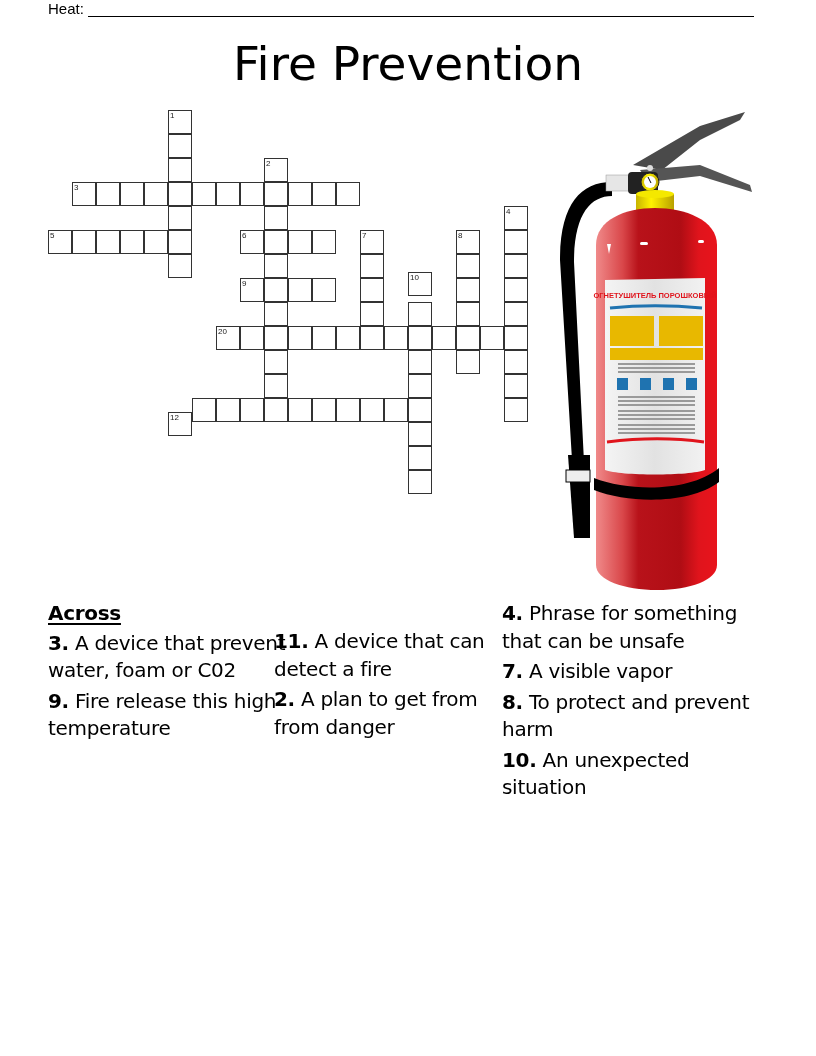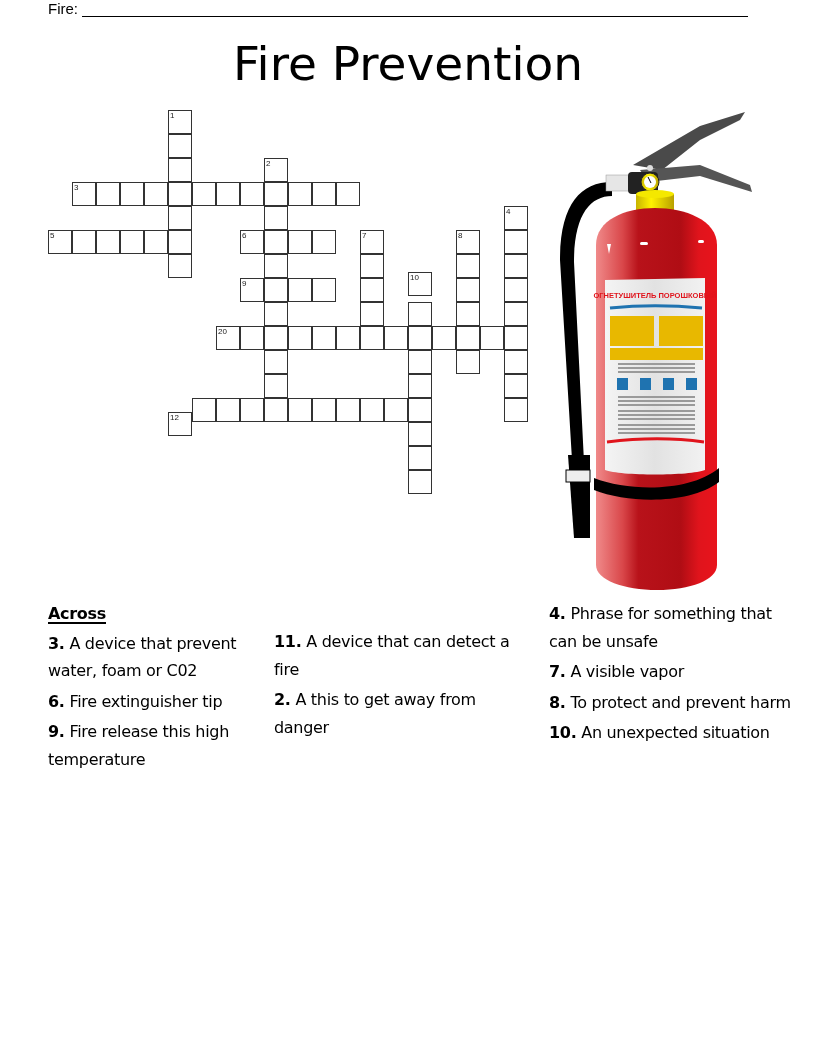"Fire:" span { text: Fire -> Heat }
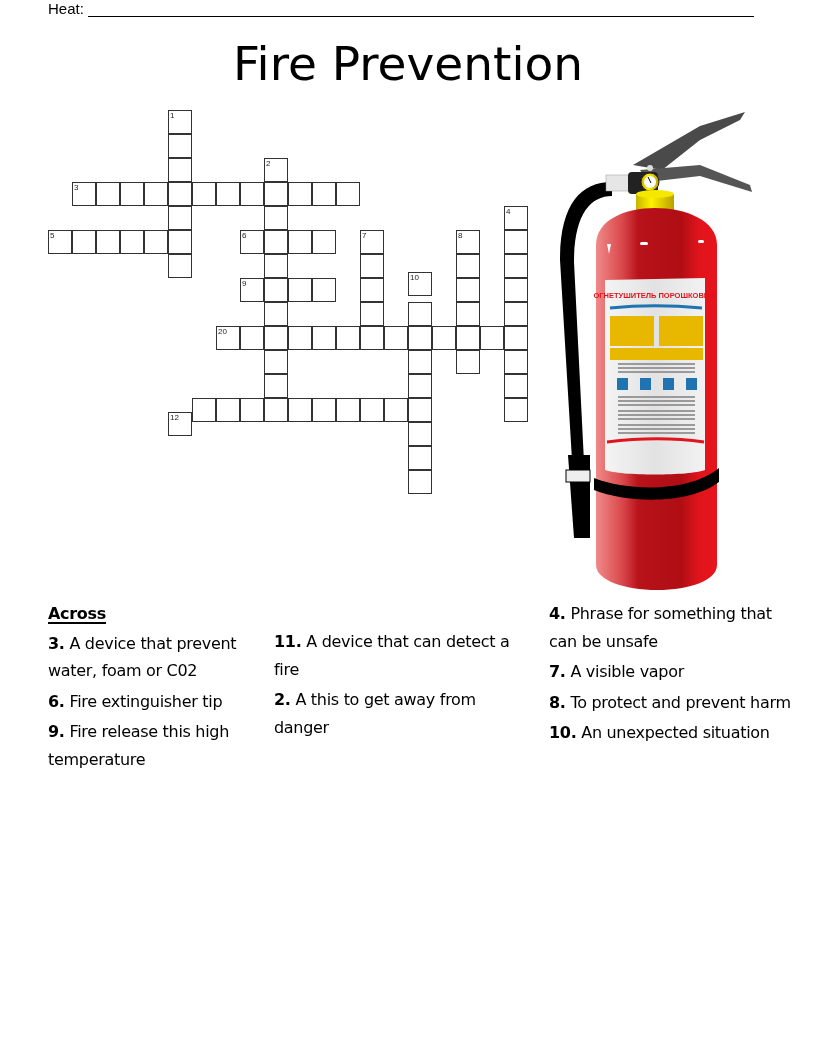"Across" .clues { font-size: 16px -> 20px }
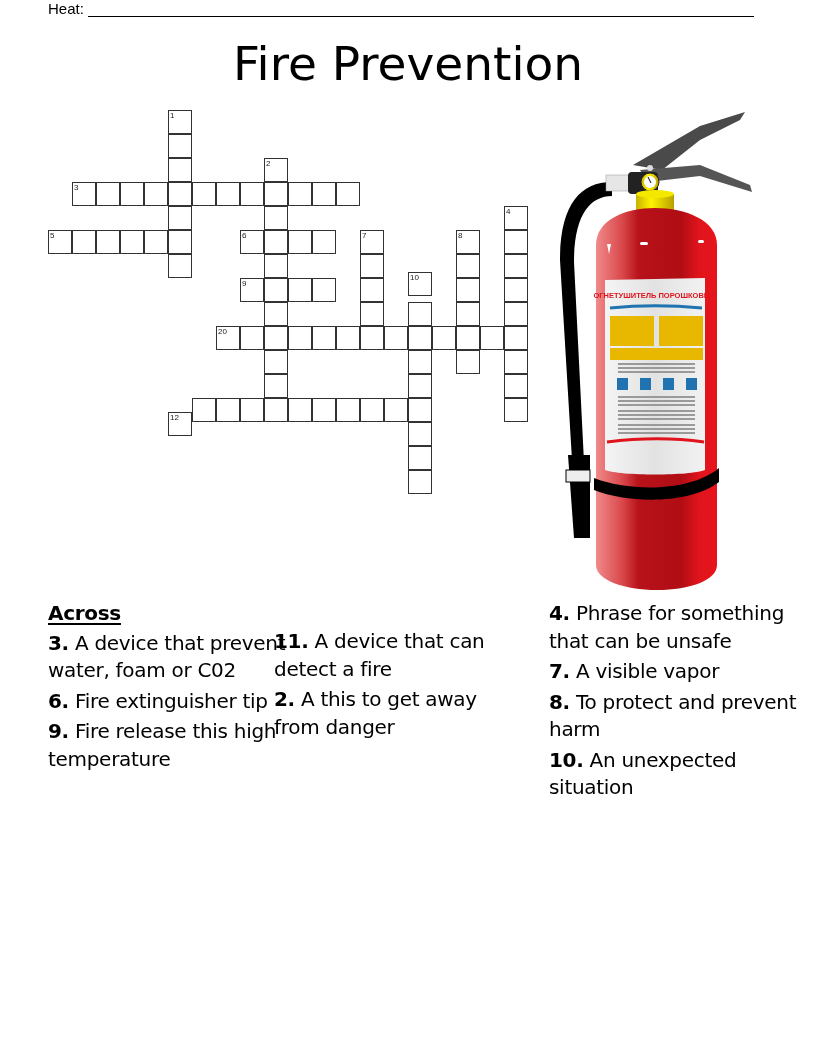"4. Phrase for something that" .col3 { left: 549px -> 502px }
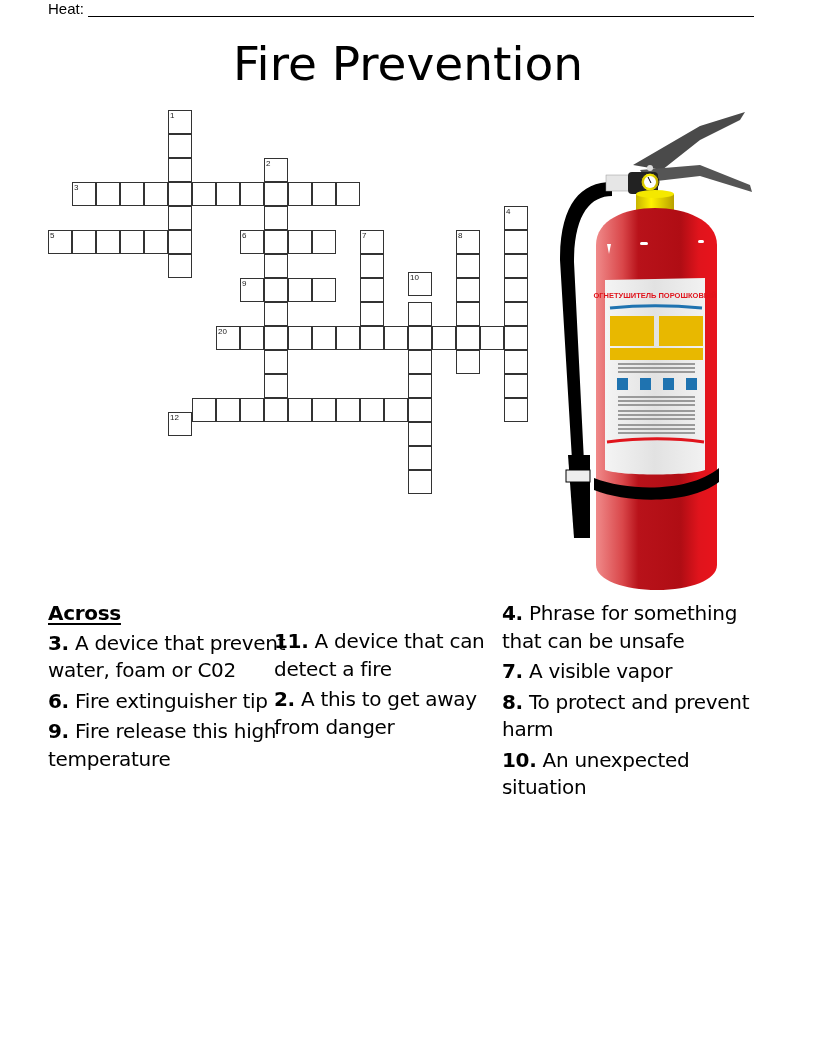"6. Fire extinguisher tip" div.clue { html: <div><span>6.</span> <span>Fire extinguisher tip</span></div> -> none }
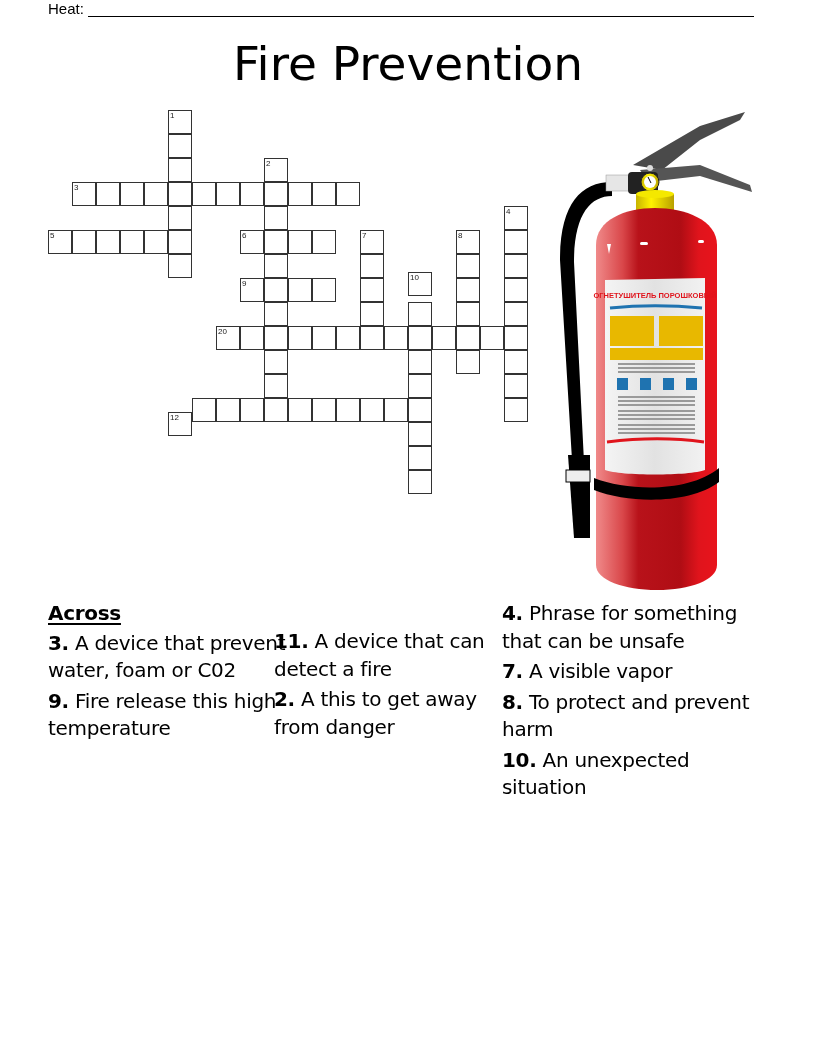"A this to get away" span { text: this to get away -> plan to get from }
